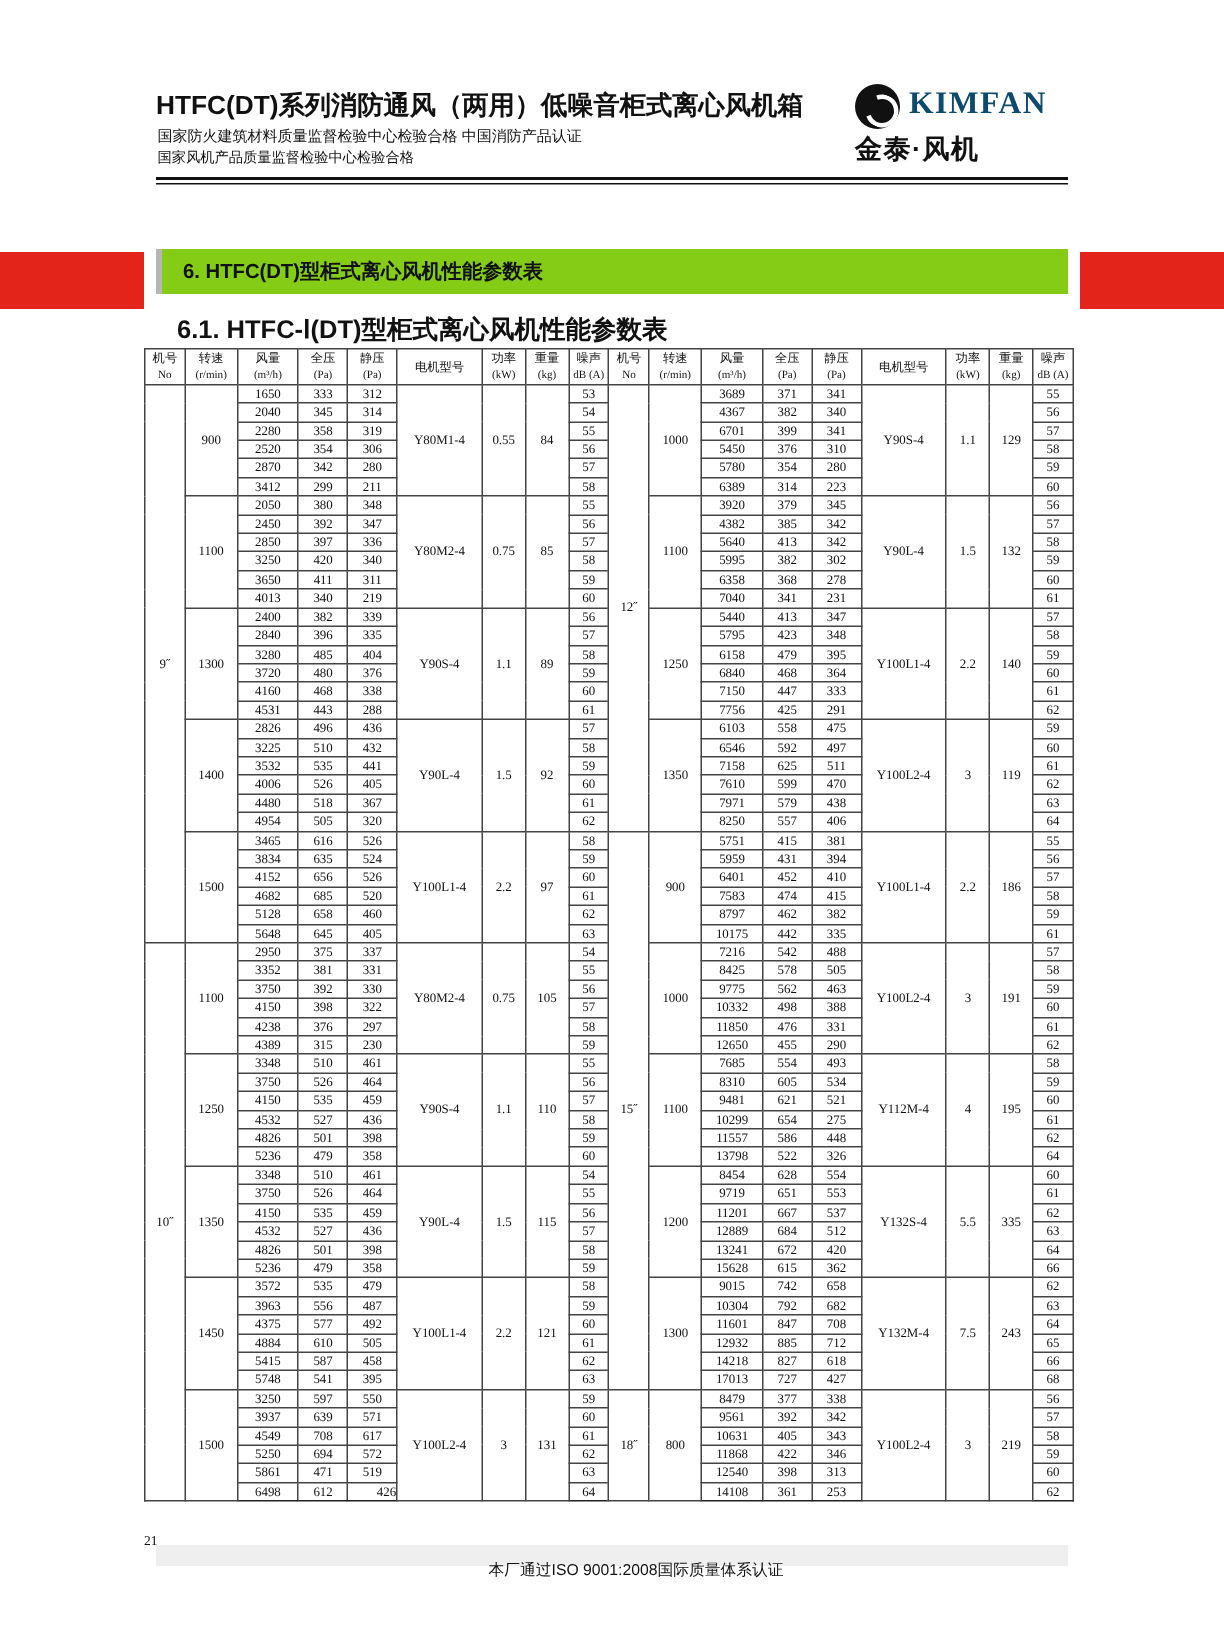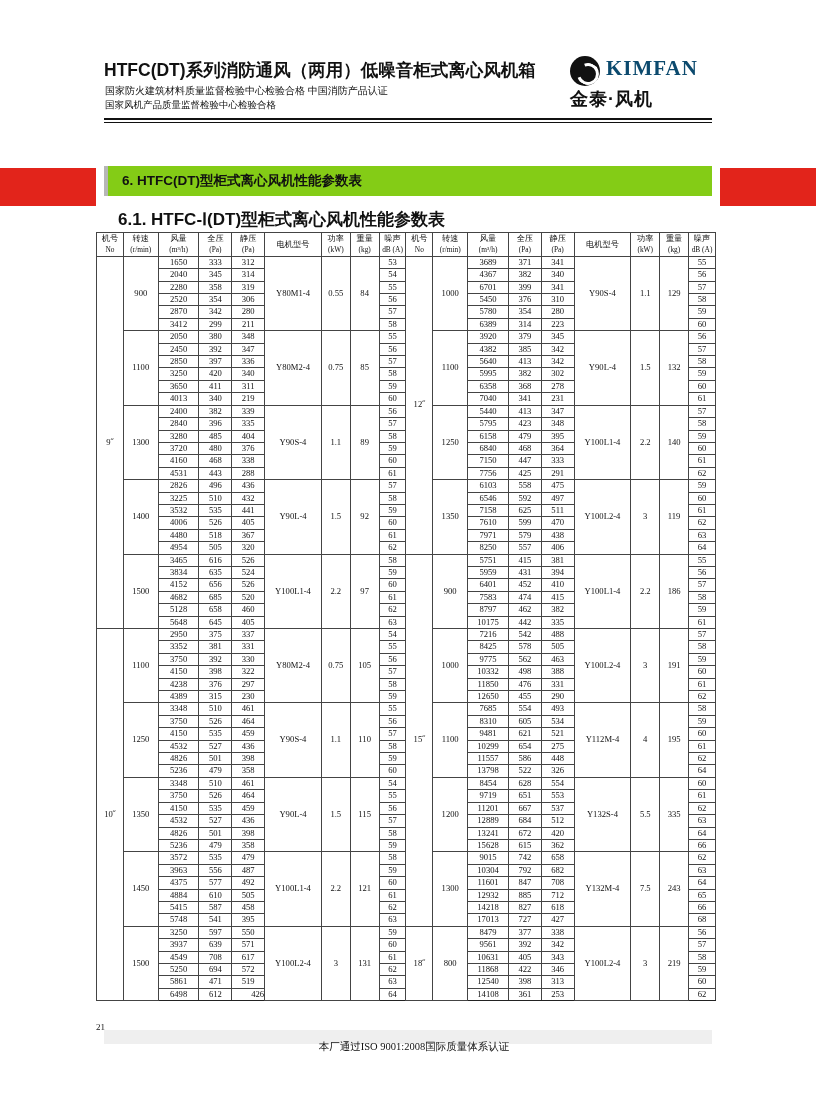"本厂通过ISO 9001:2008国际质量体系认证" .footnote { font-family: Liberation Serif, serif -> none; left: 6px -> 16px }
